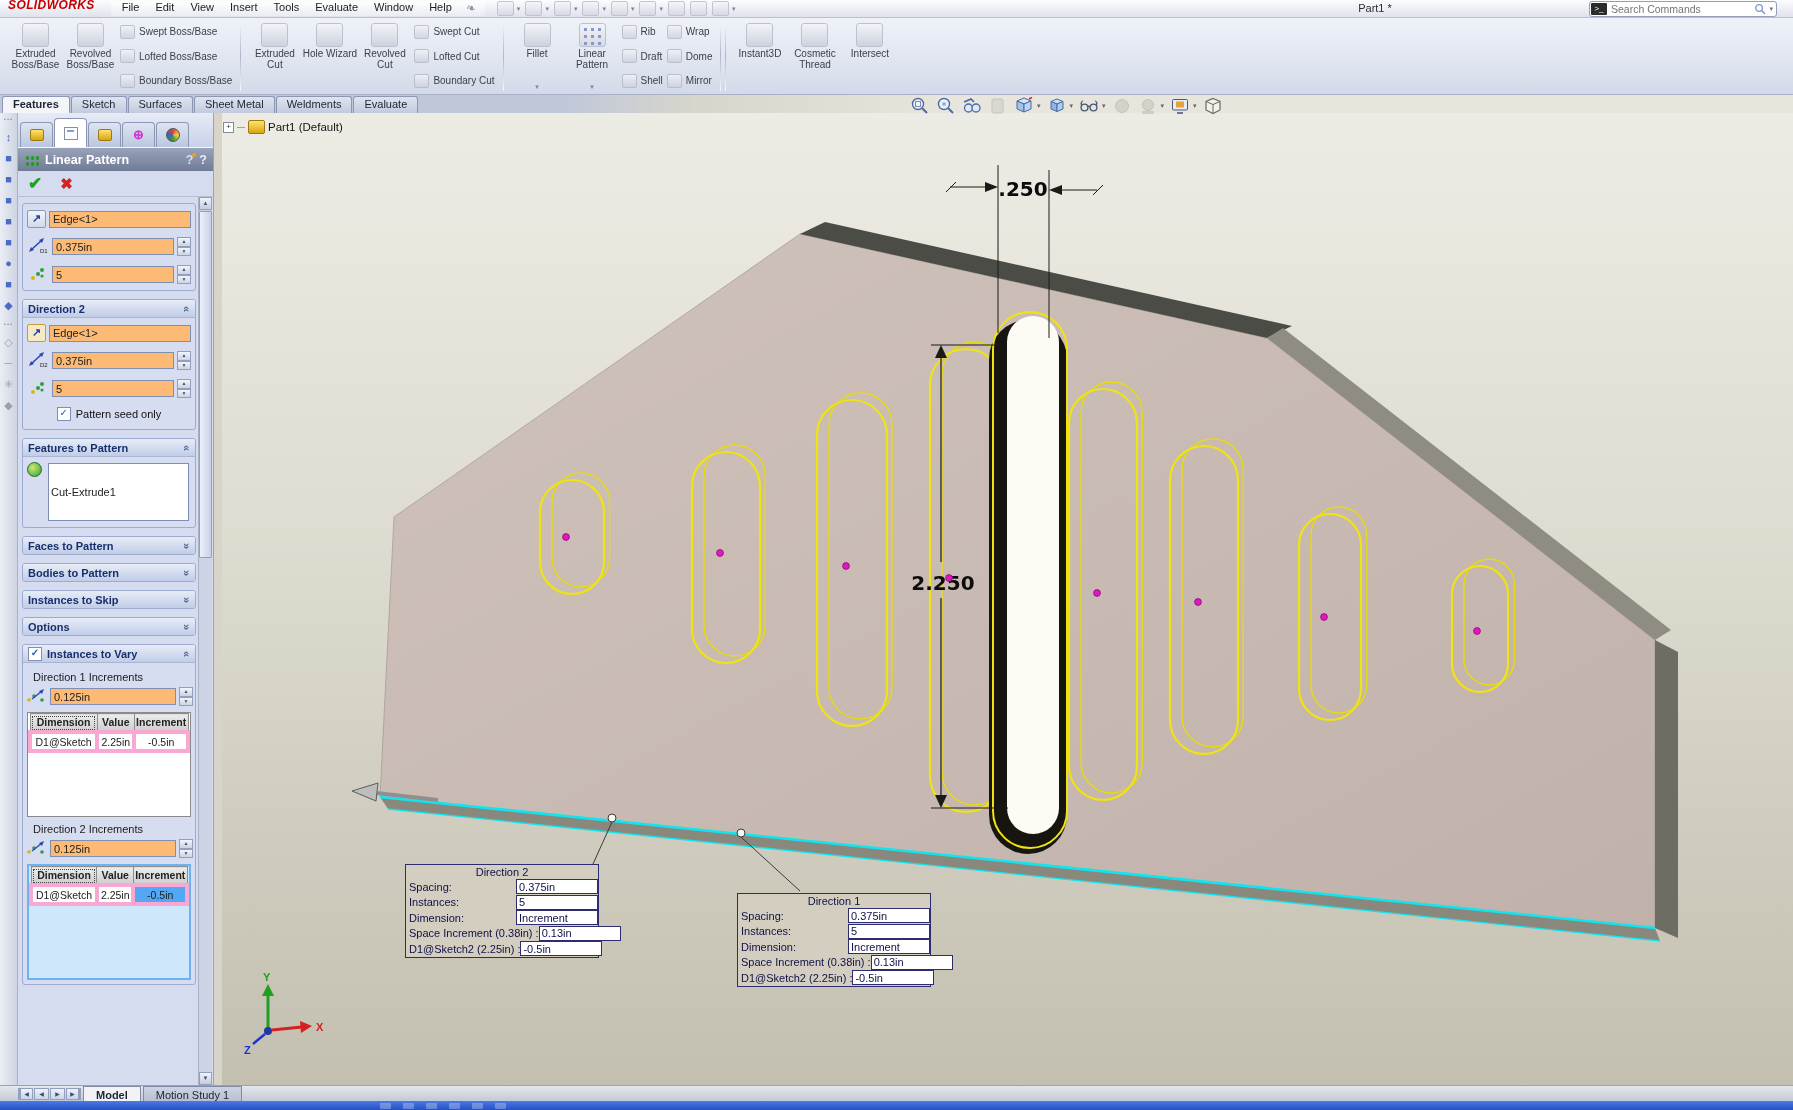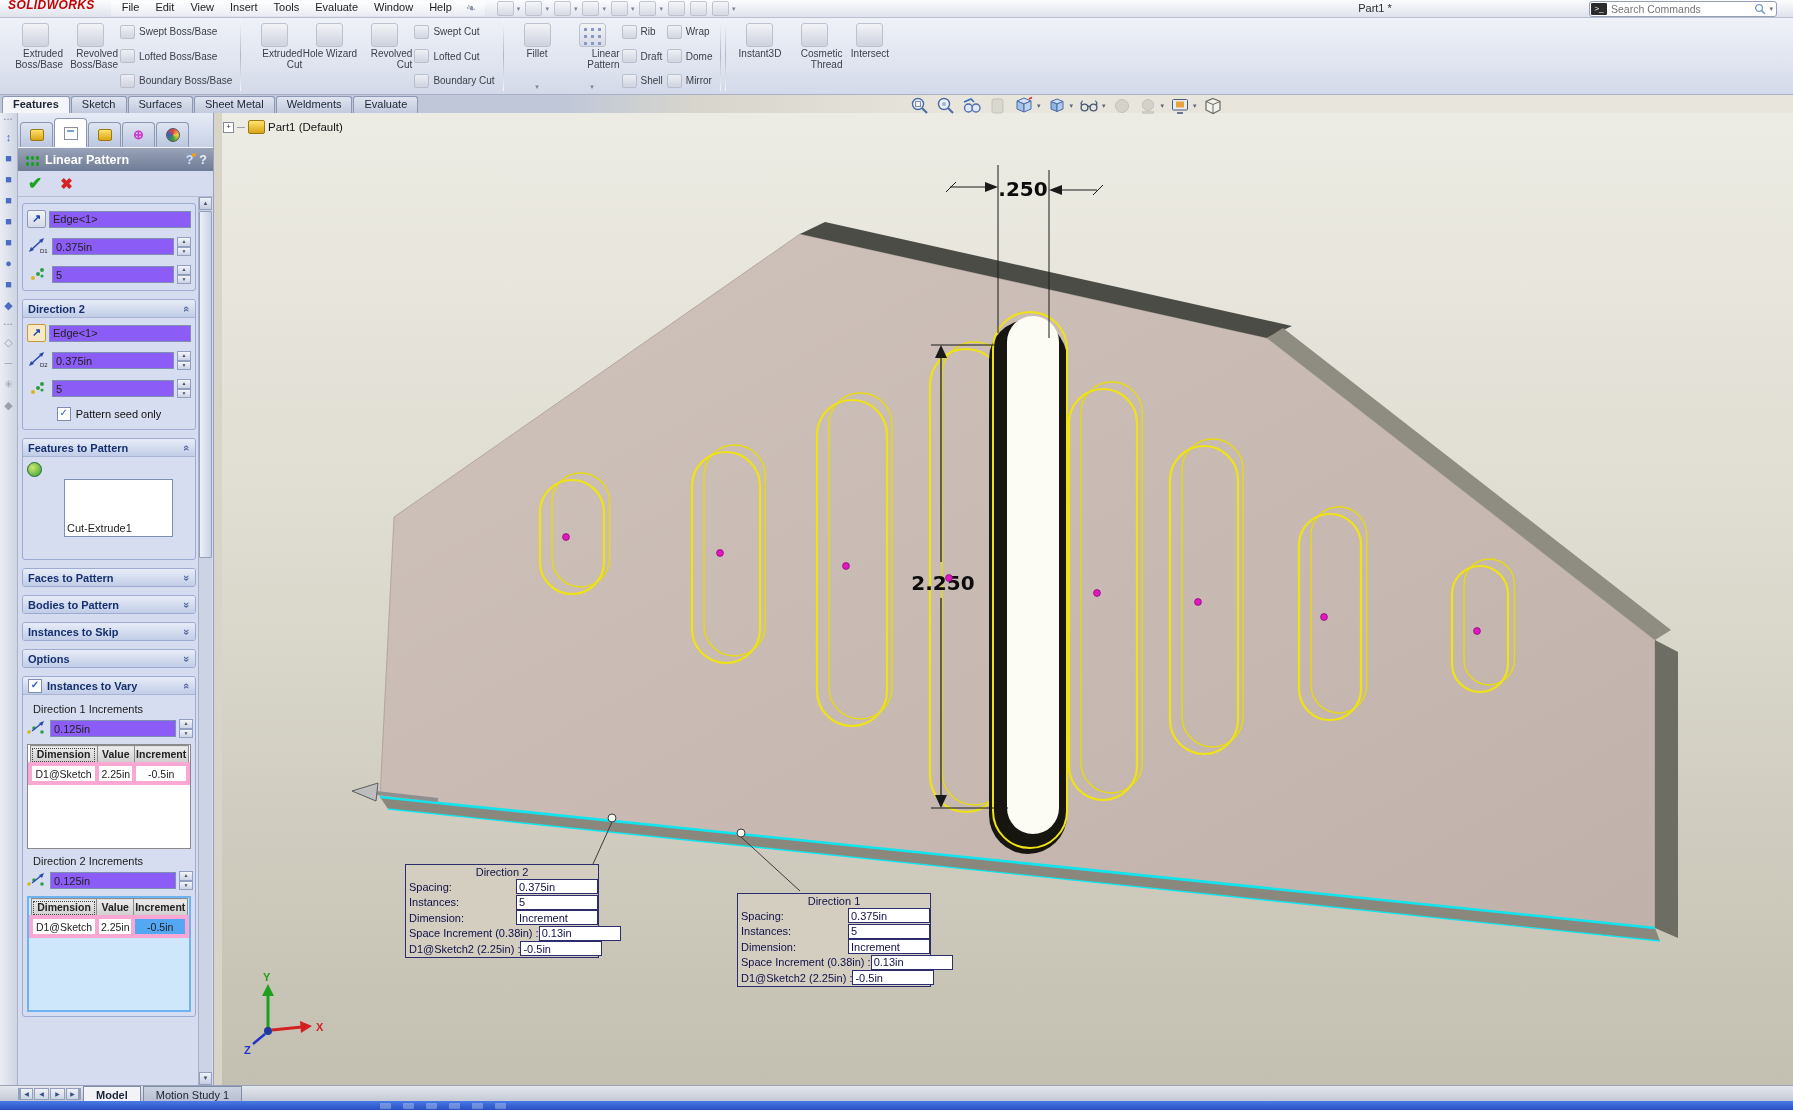"Extruded Boss/Base" .rlabel { text-align: right -> center }
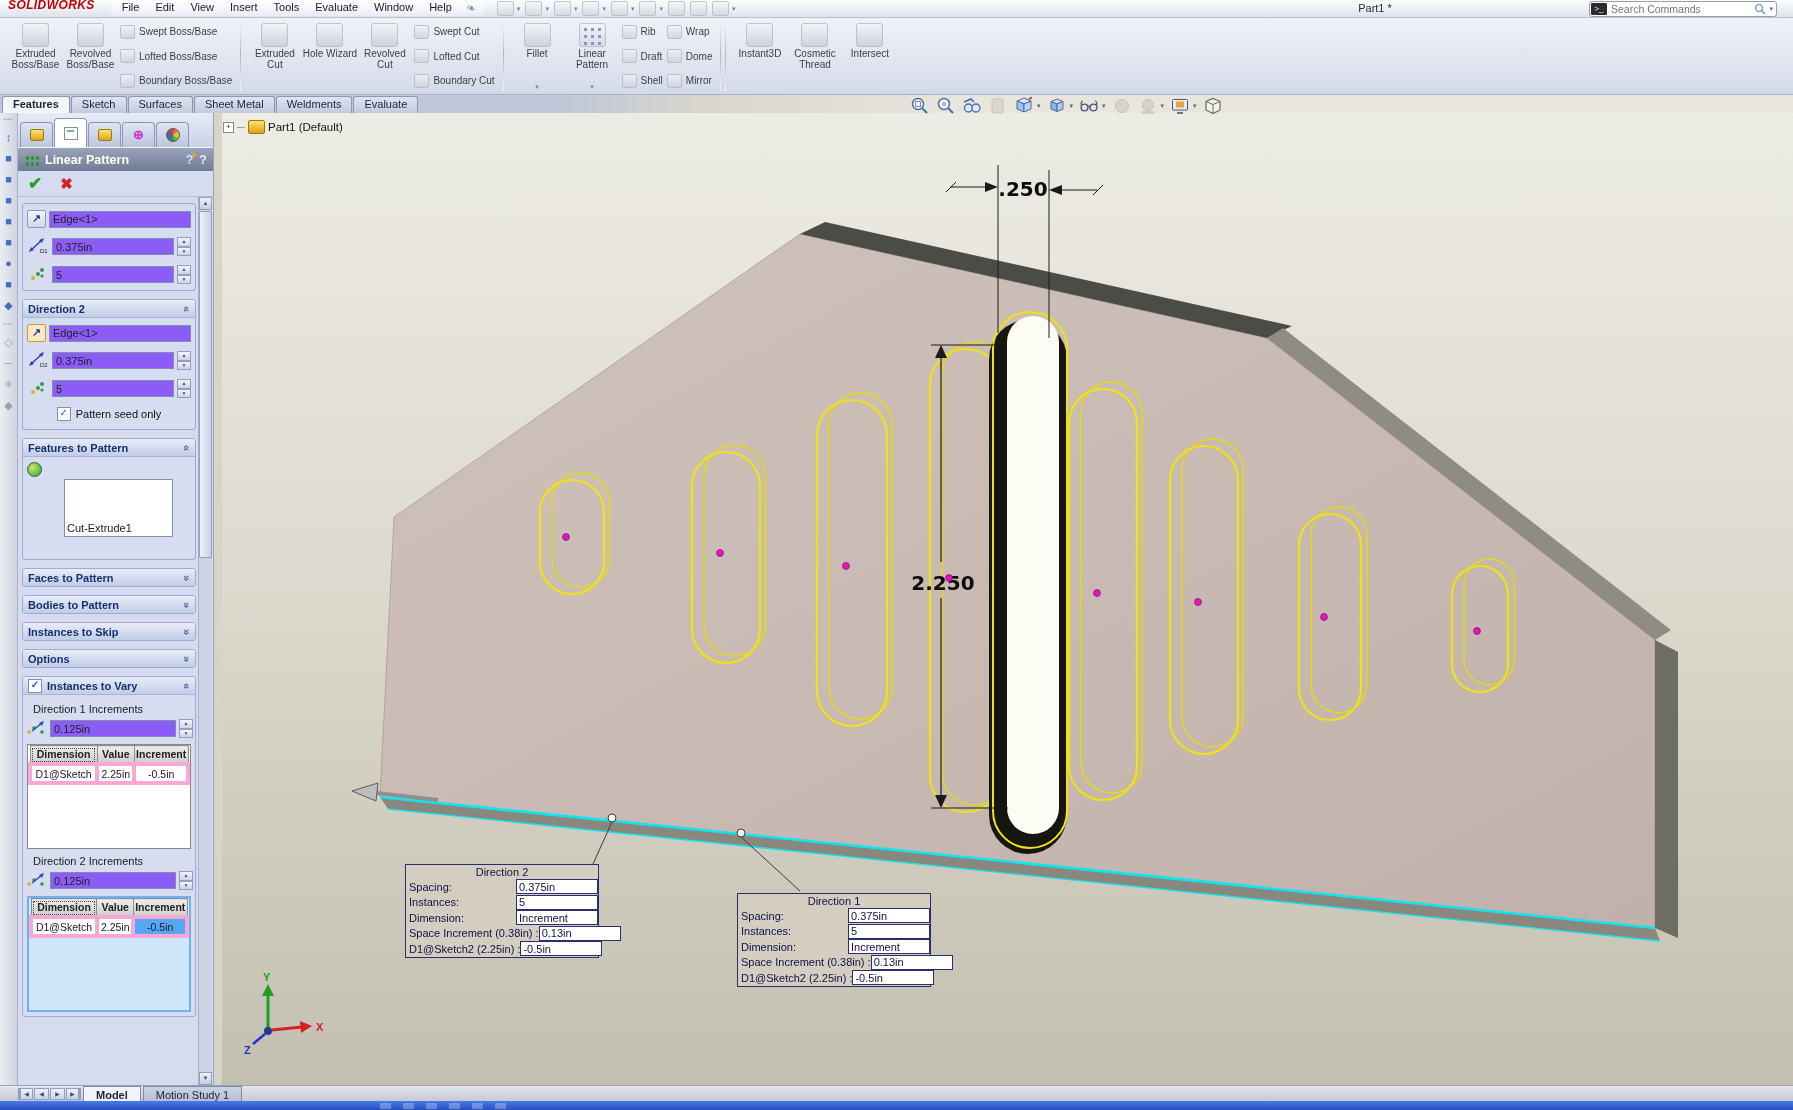"Edge<1>" .tfield { background: #8b5cf6 -> #fdba74 }
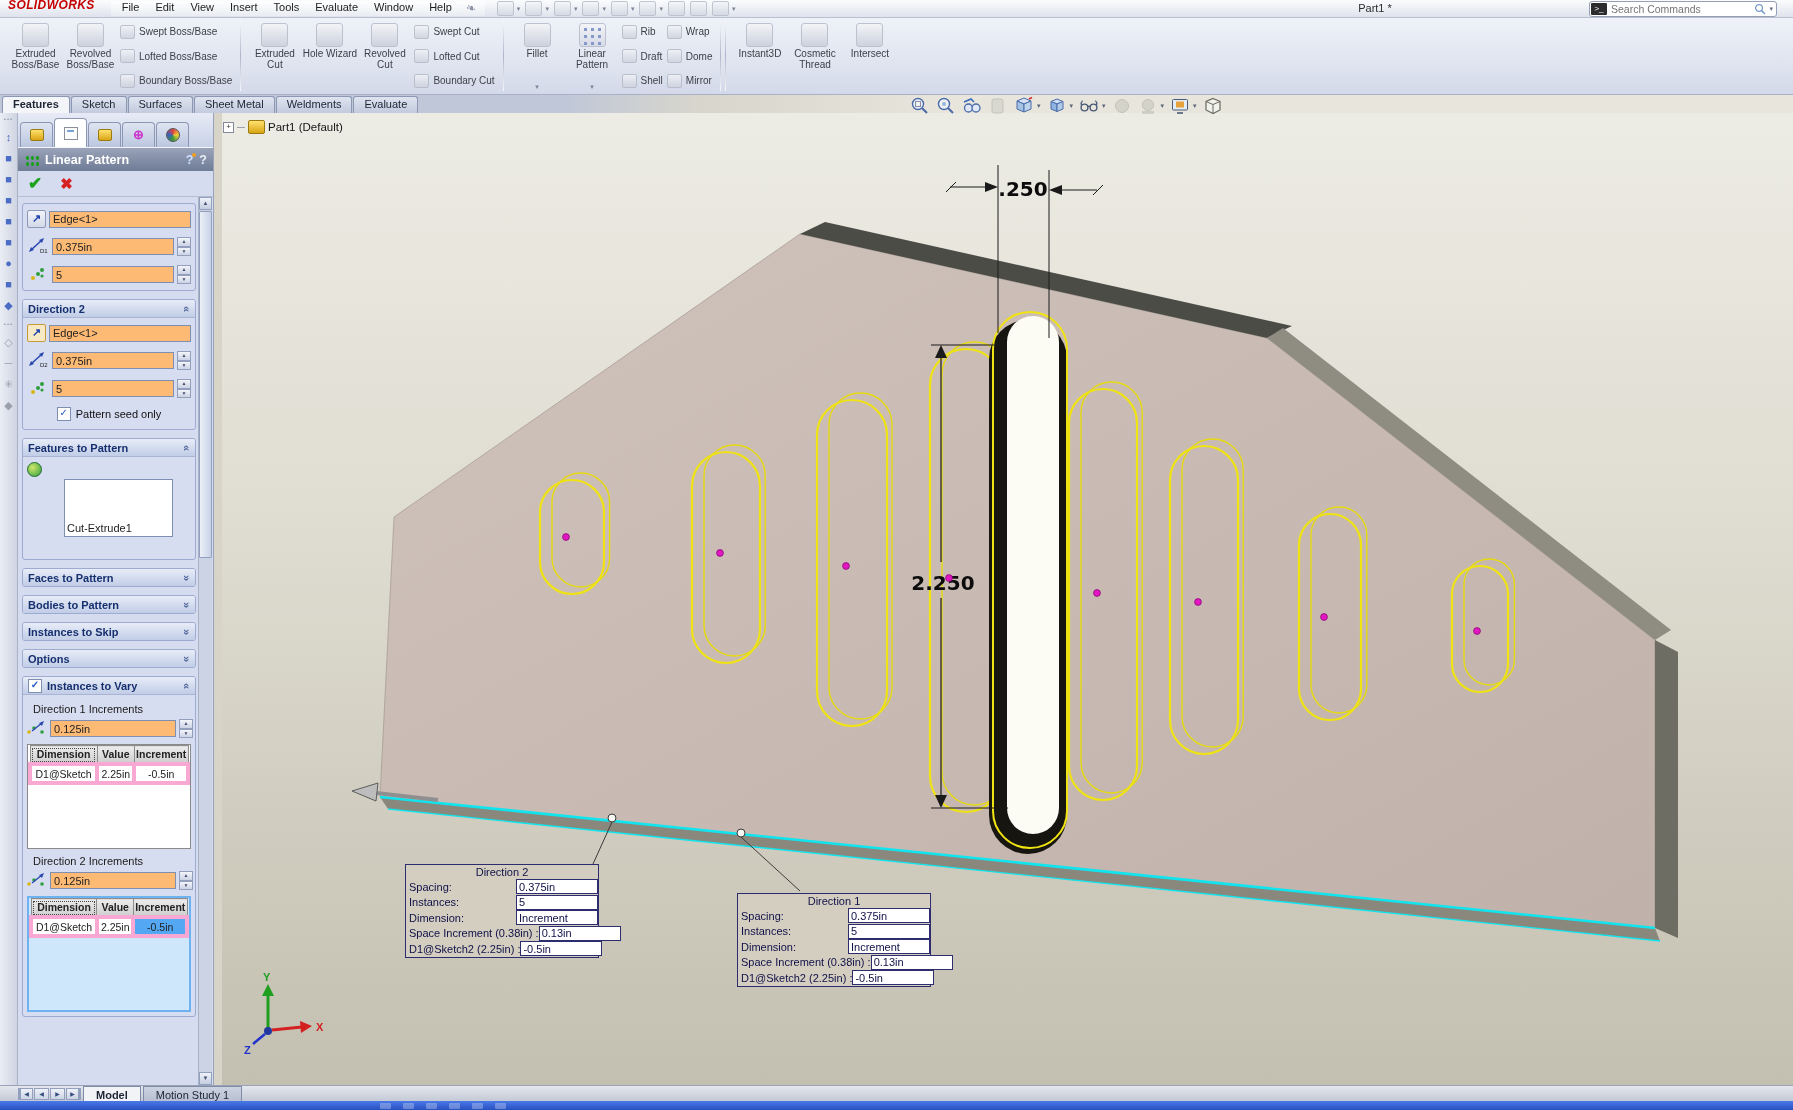"Cut-Extrude1" .listbox { align-items: flex-end -> center; margin: 18px -> 2px }
